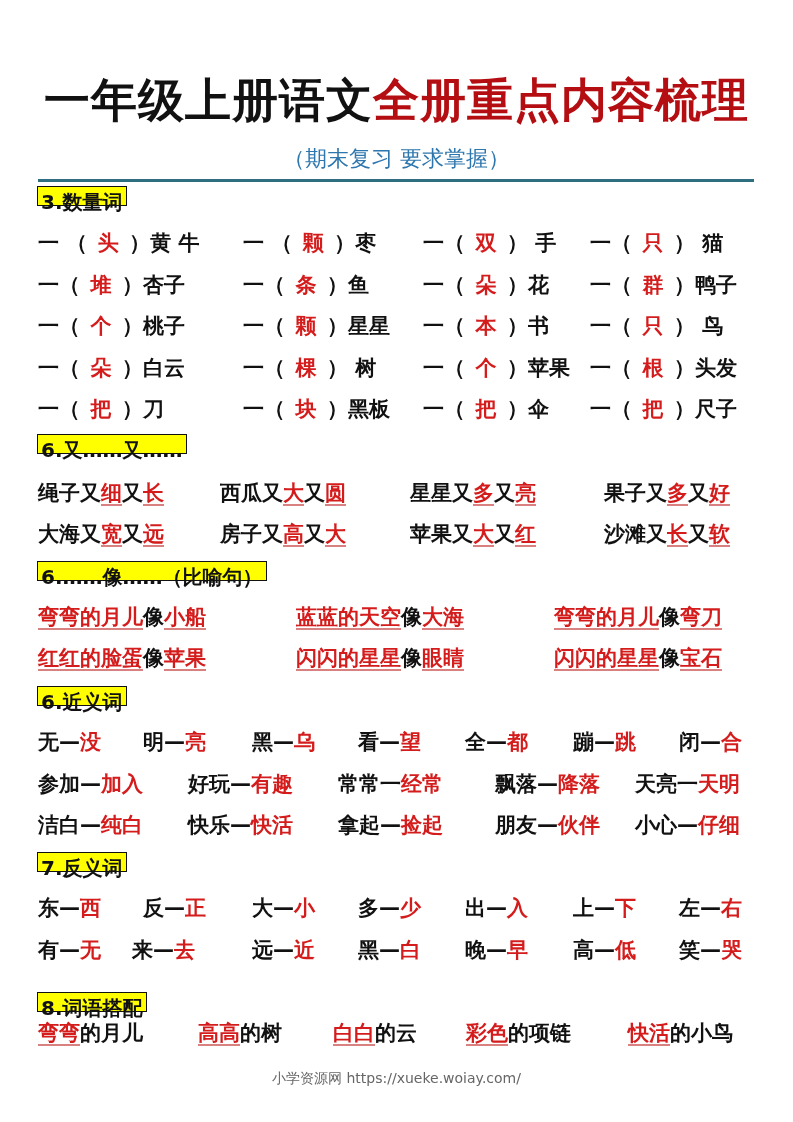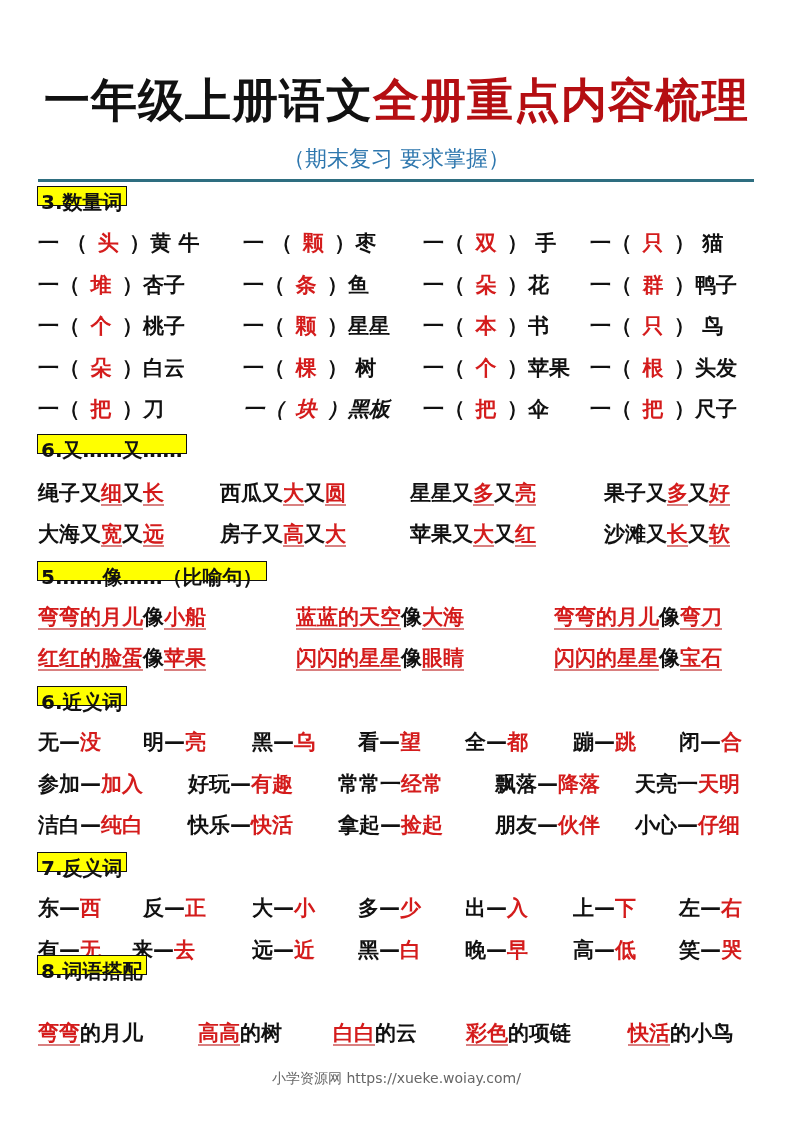"一（ 块 ）黑板" div.cell { font-style: italic -> none }
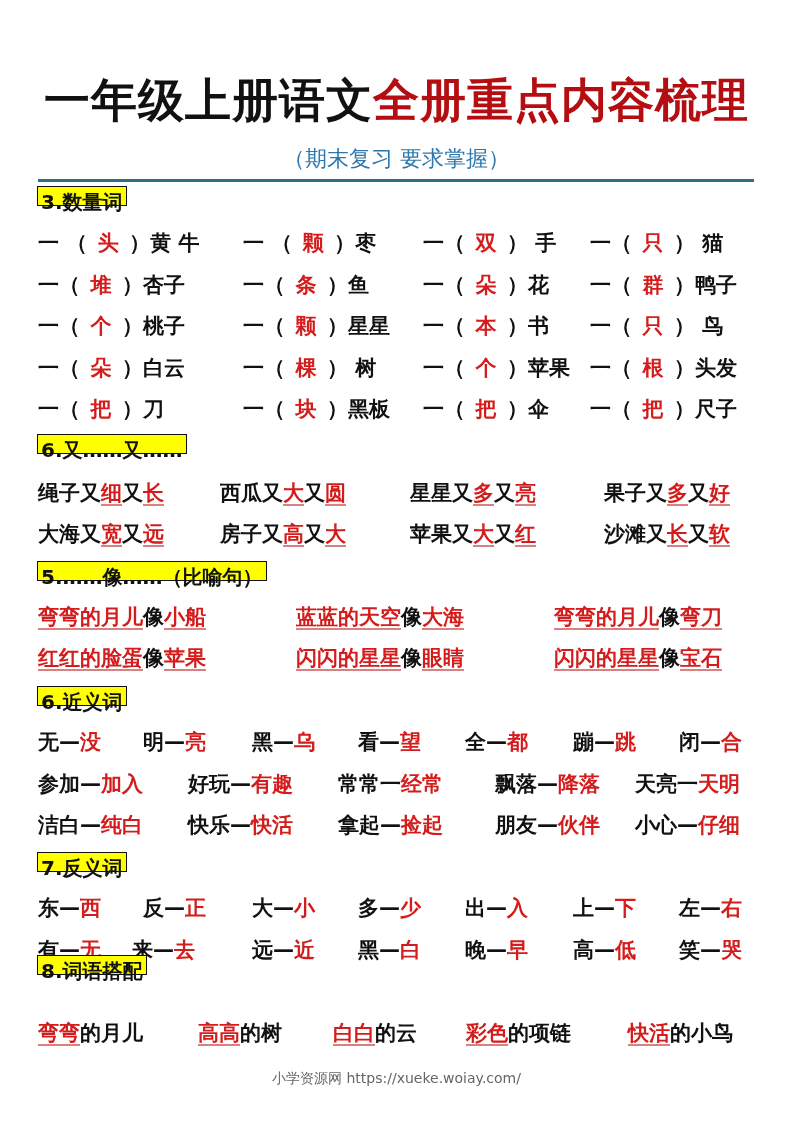"5.……像……（比喻句）" div.section-label { text: 5 -> 6 }
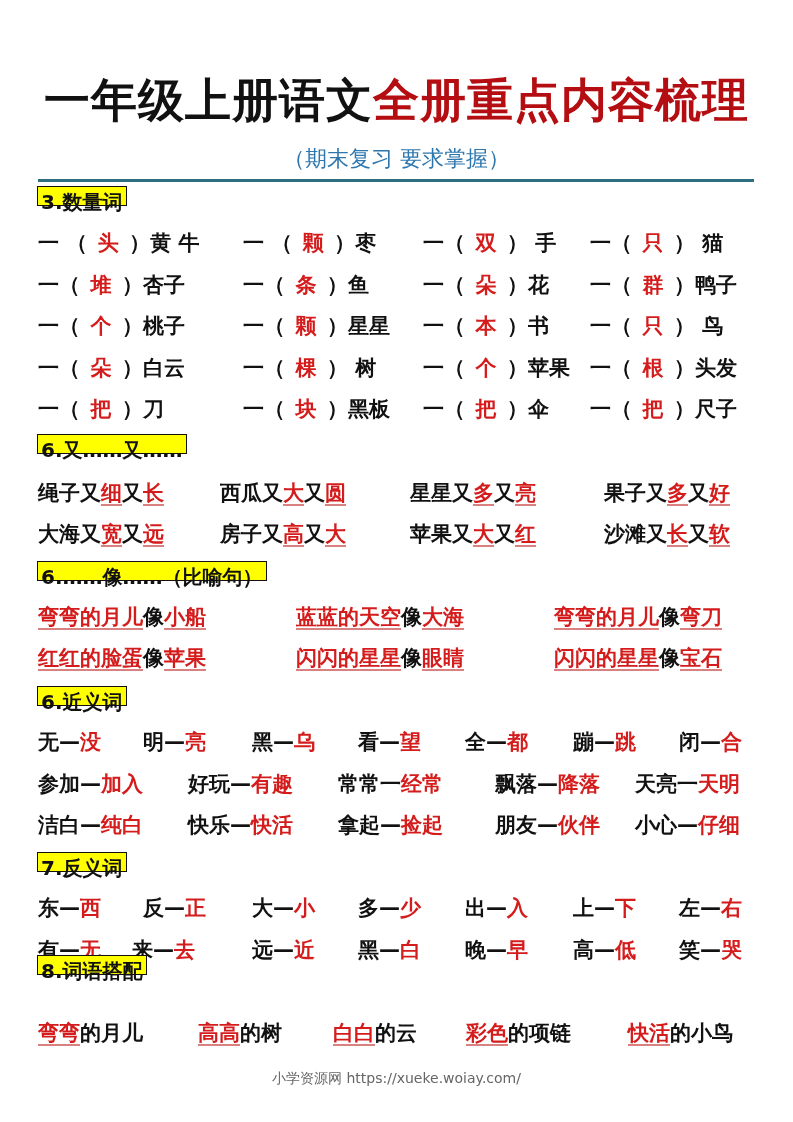"8.词语搭配" div.section-label { top: 955px -> 992px }
